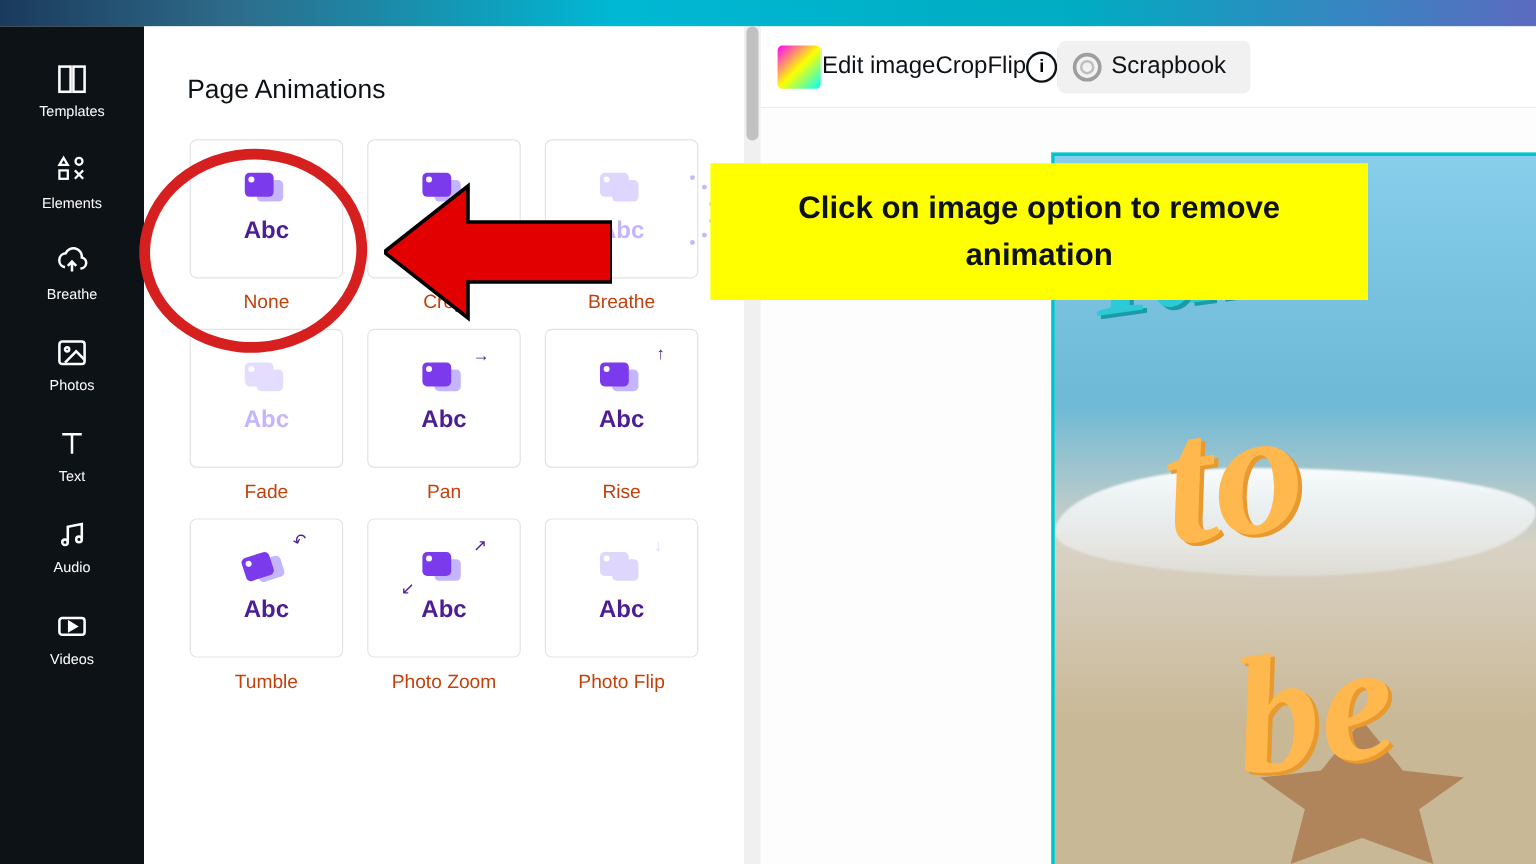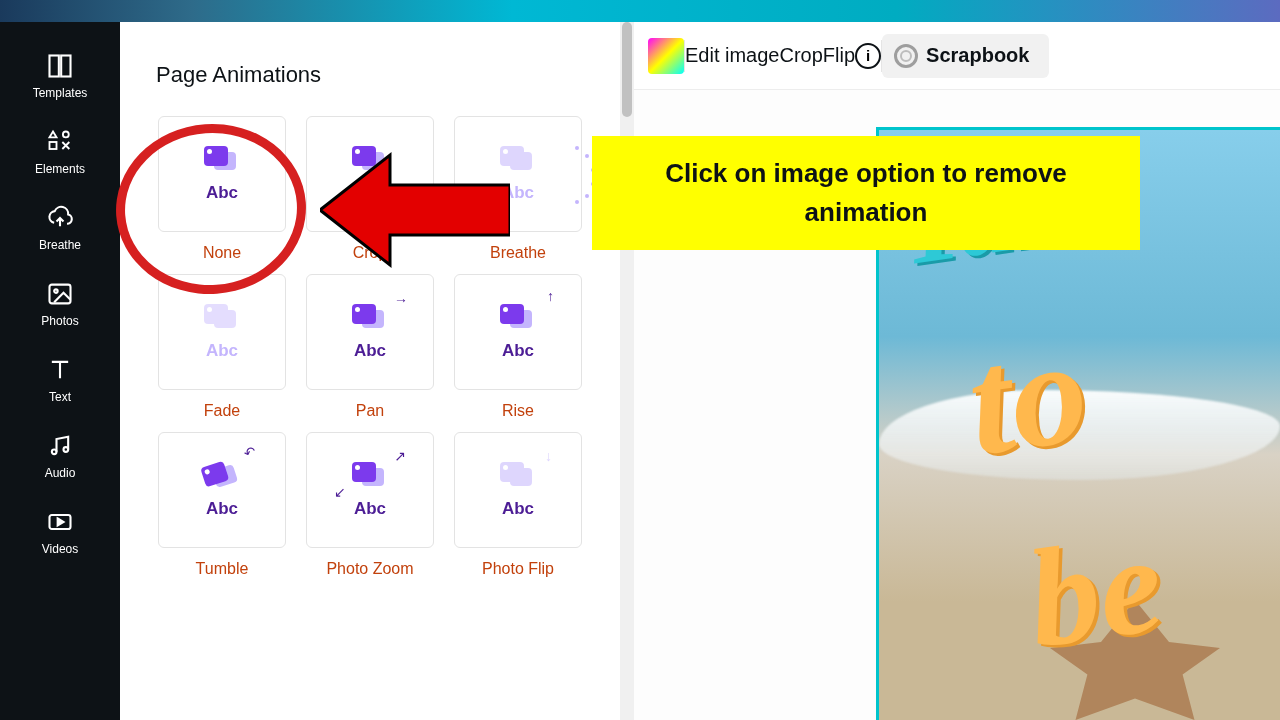"Scrapbook" .scrapbook-btn { font-weight: bold -> none }
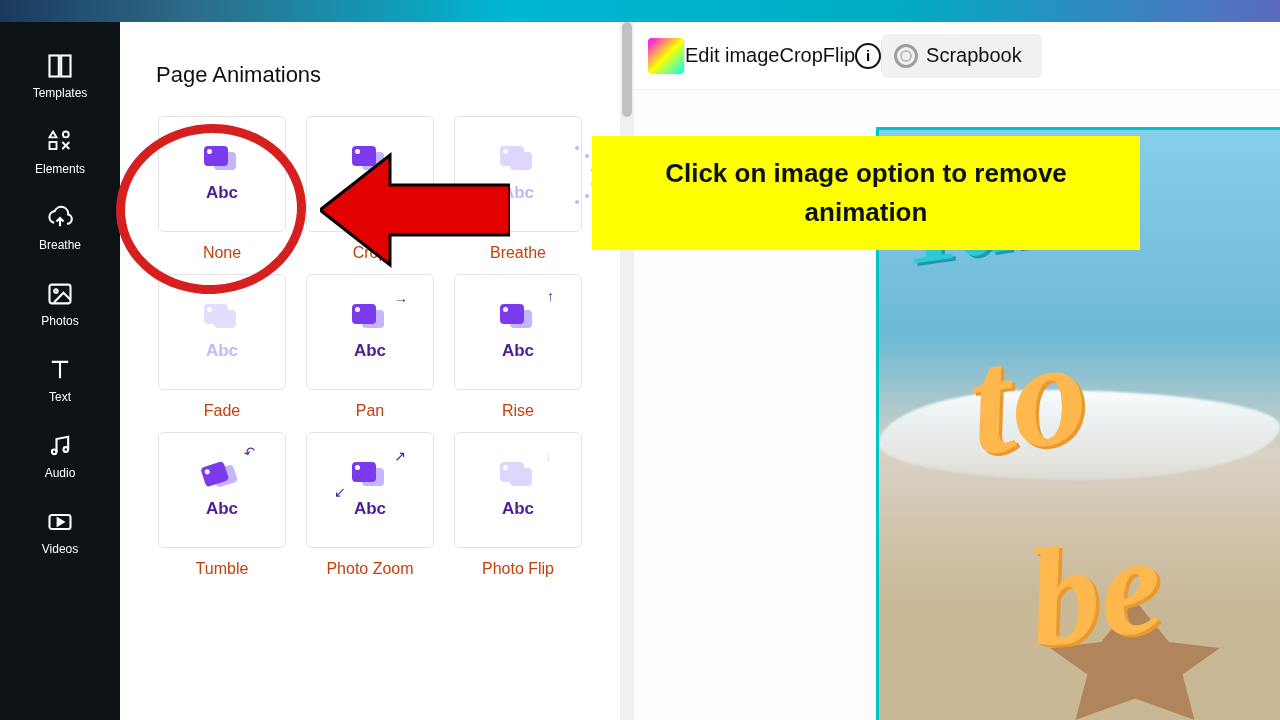"Abc" .anim-abc { font-size: 17px -> 20px }
